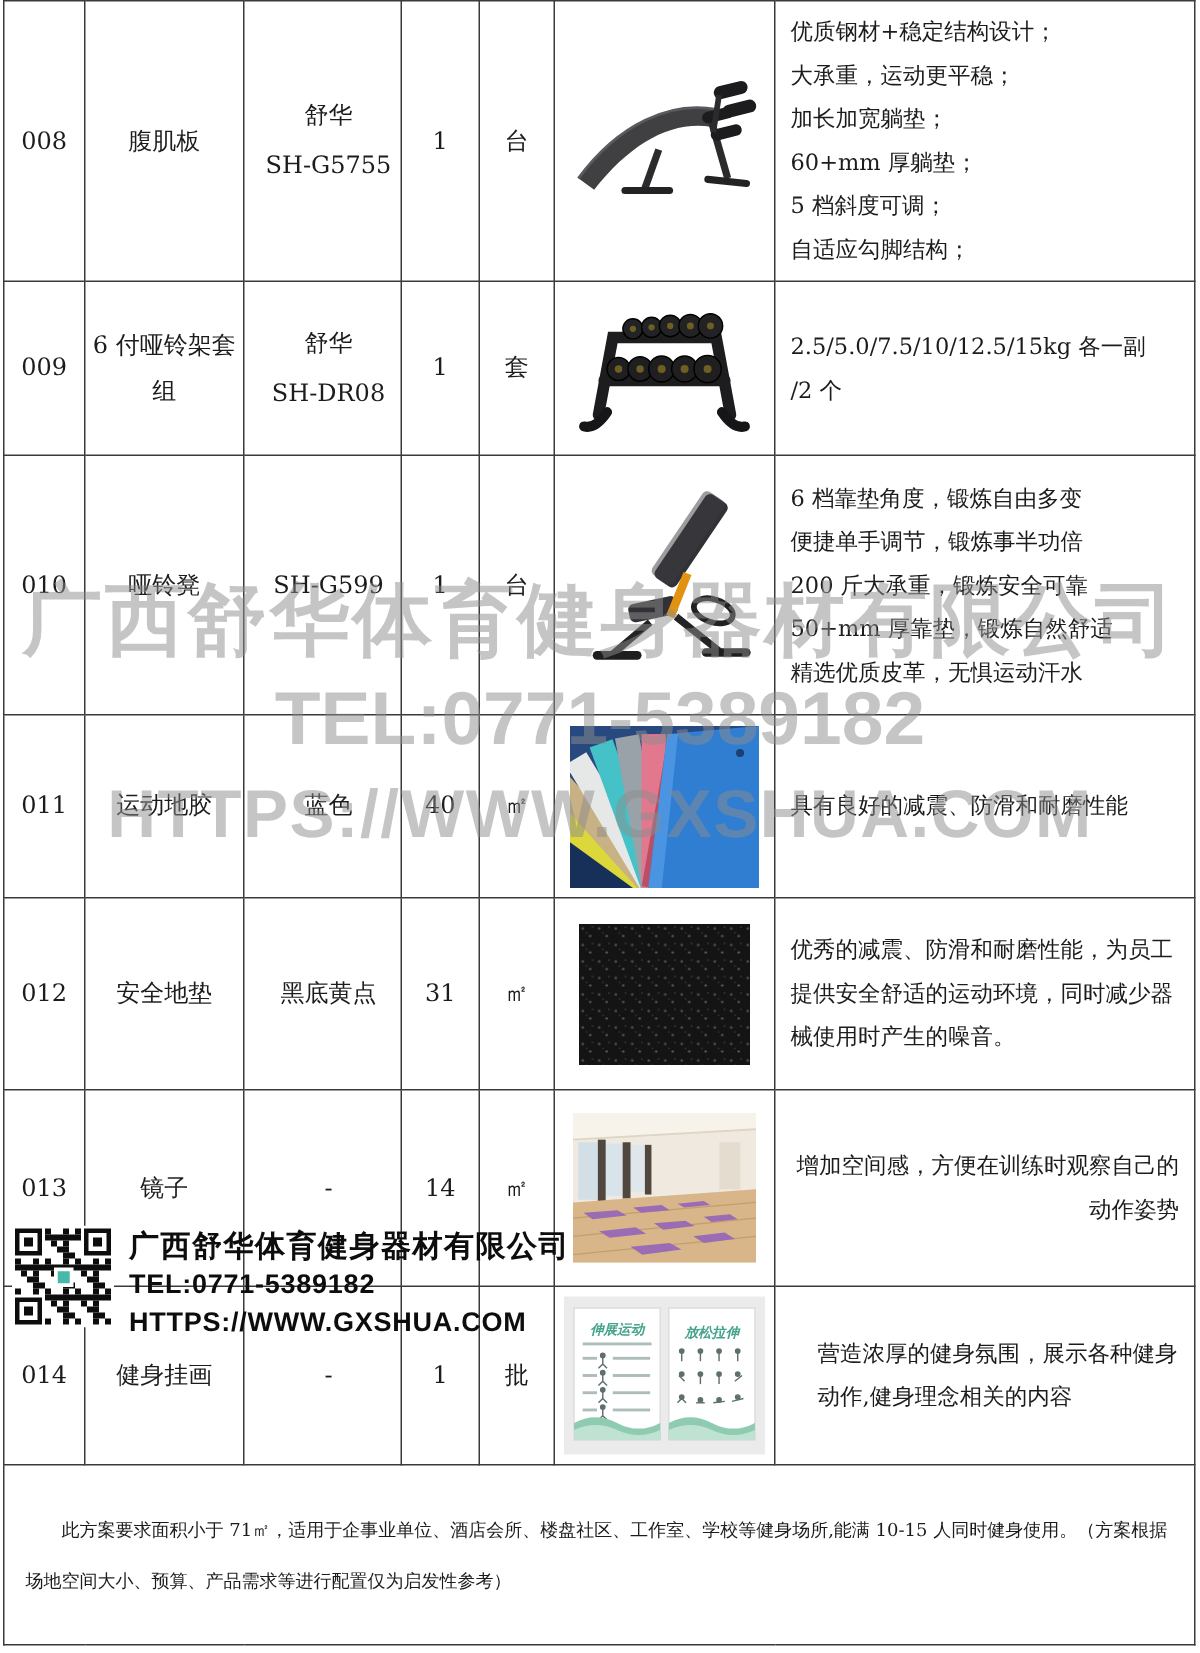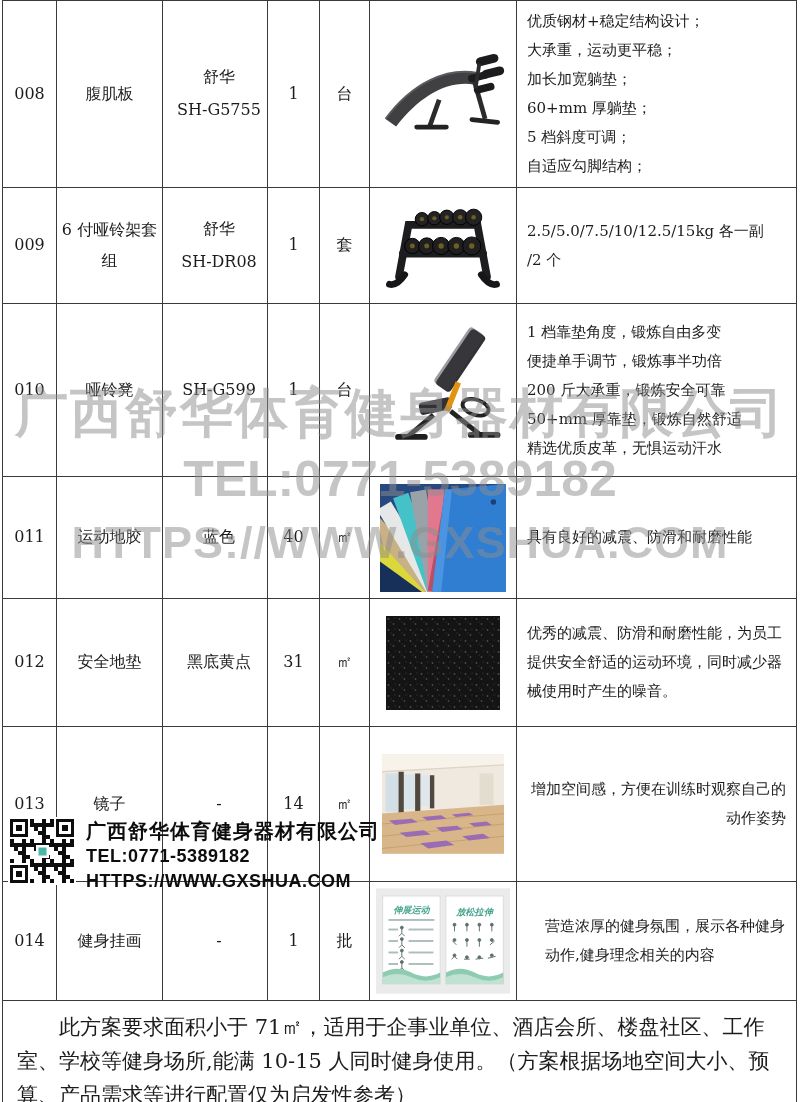"1 档靠垫角度，锻炼自由多变" div { text: 1 -> 6 }
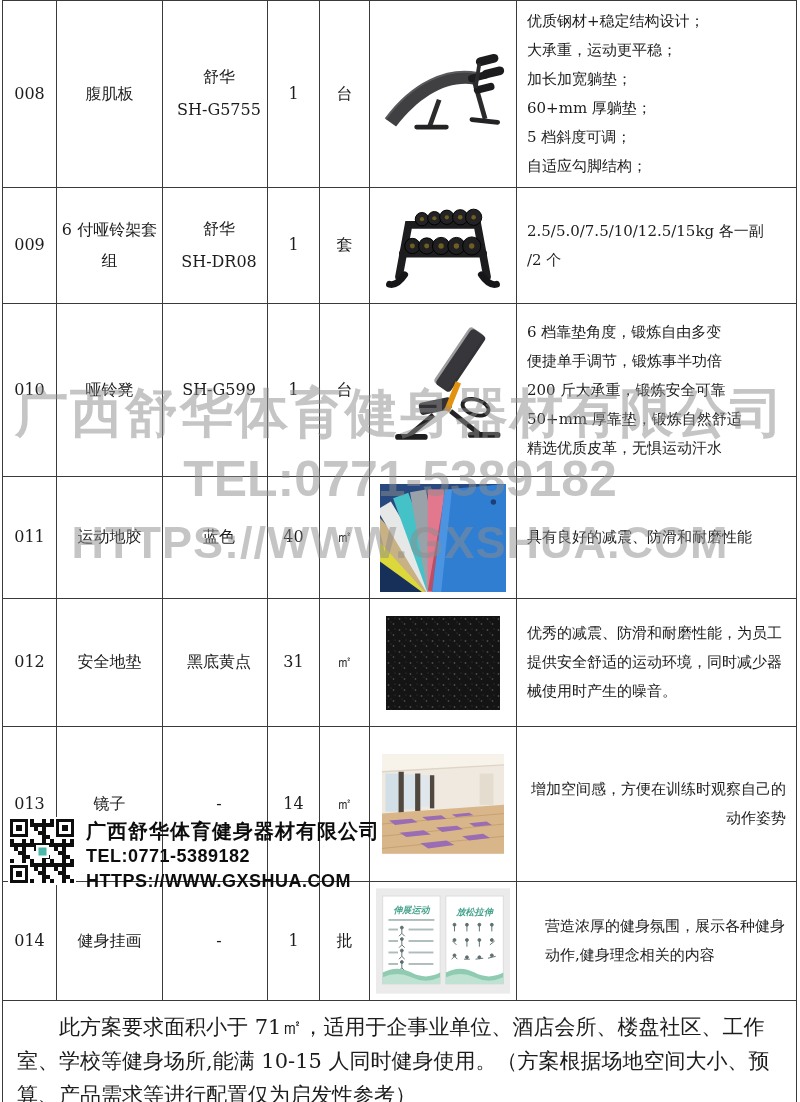"013" tr { height: 155px -> 131px }
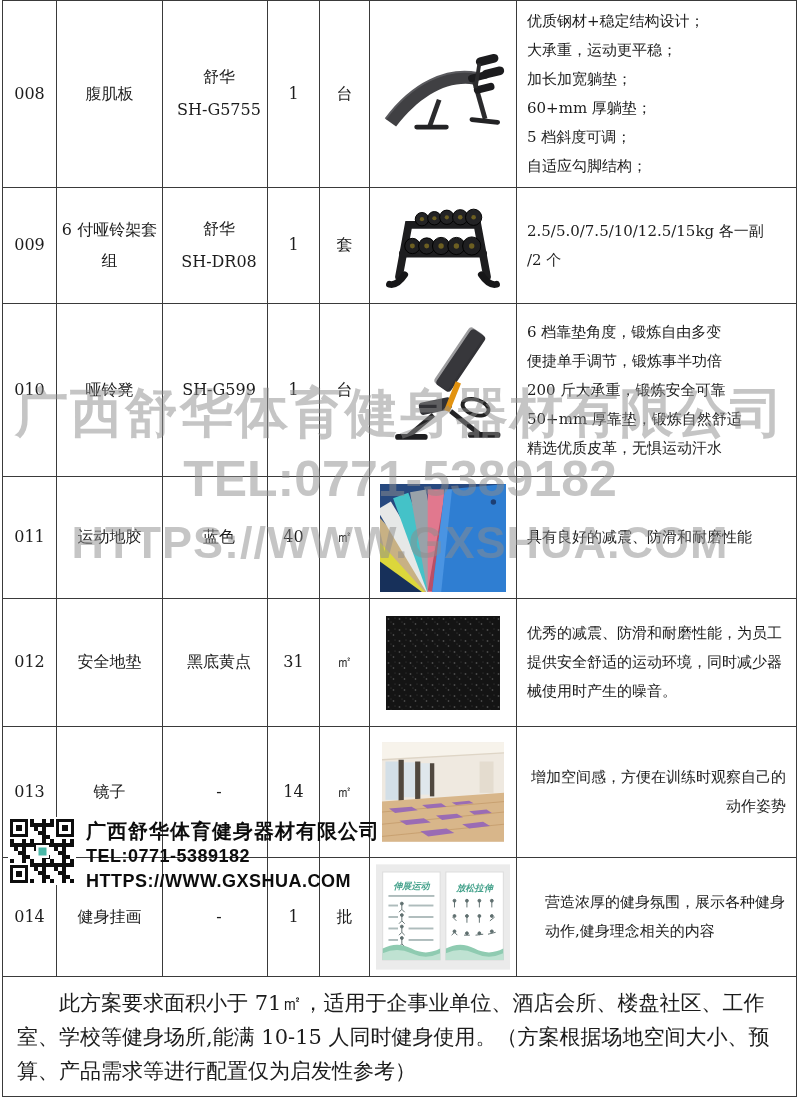"此方案要求面积小于" td.foot { font-size: 21px -> 12px }
